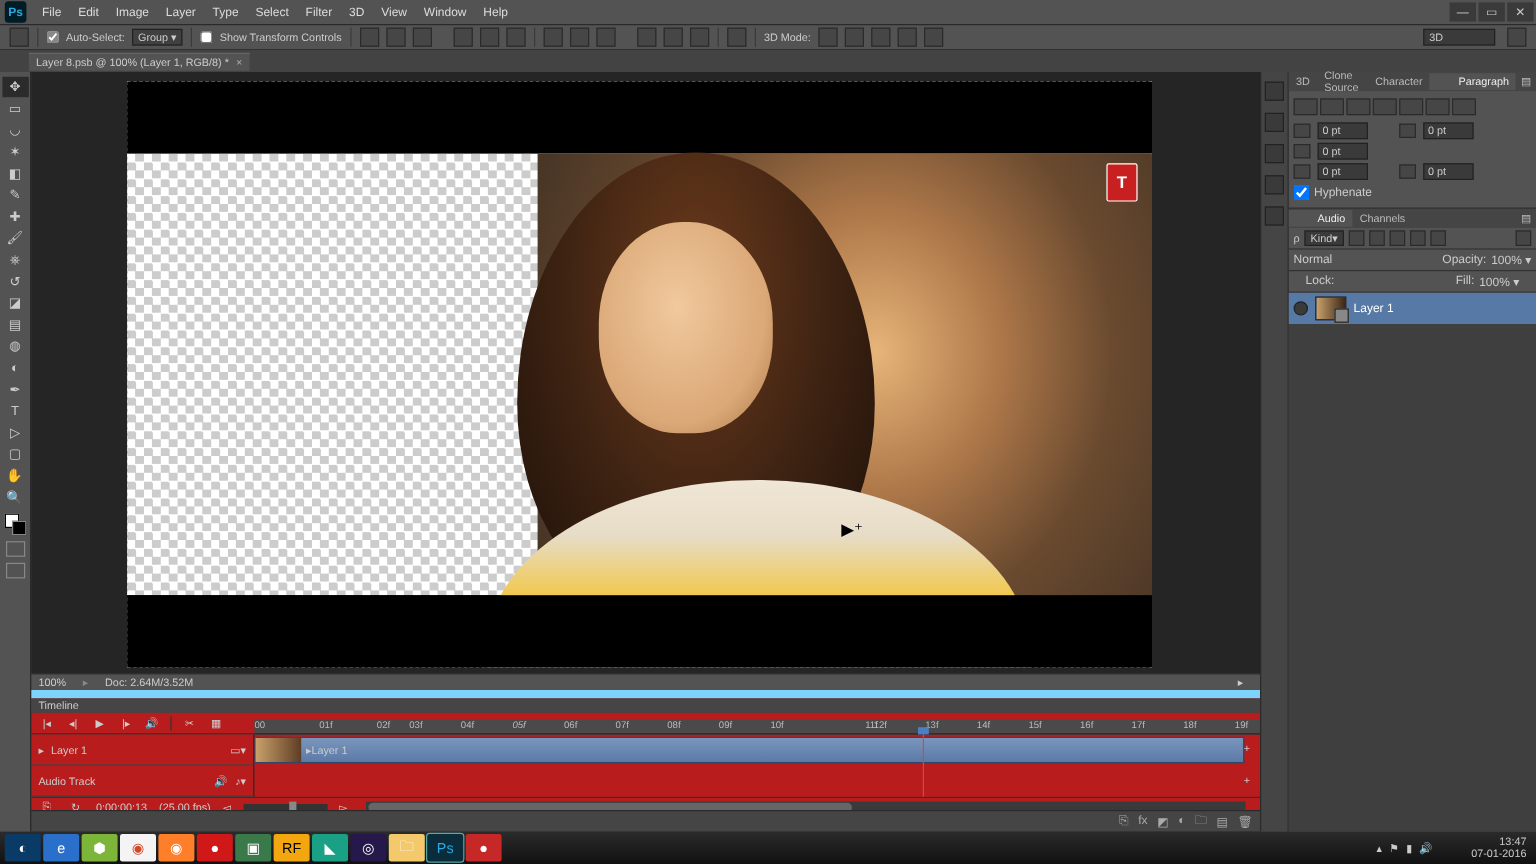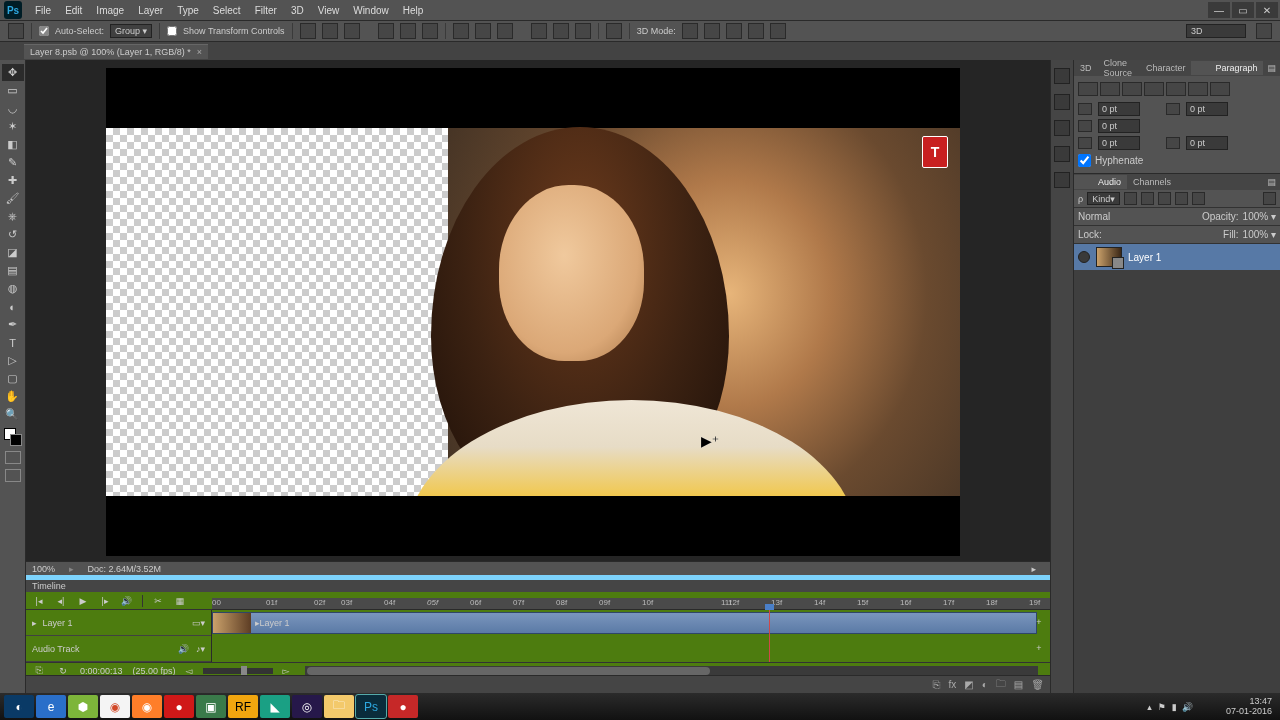"Lock:" .lock-row { padding: 0 4px -> 0 14px }
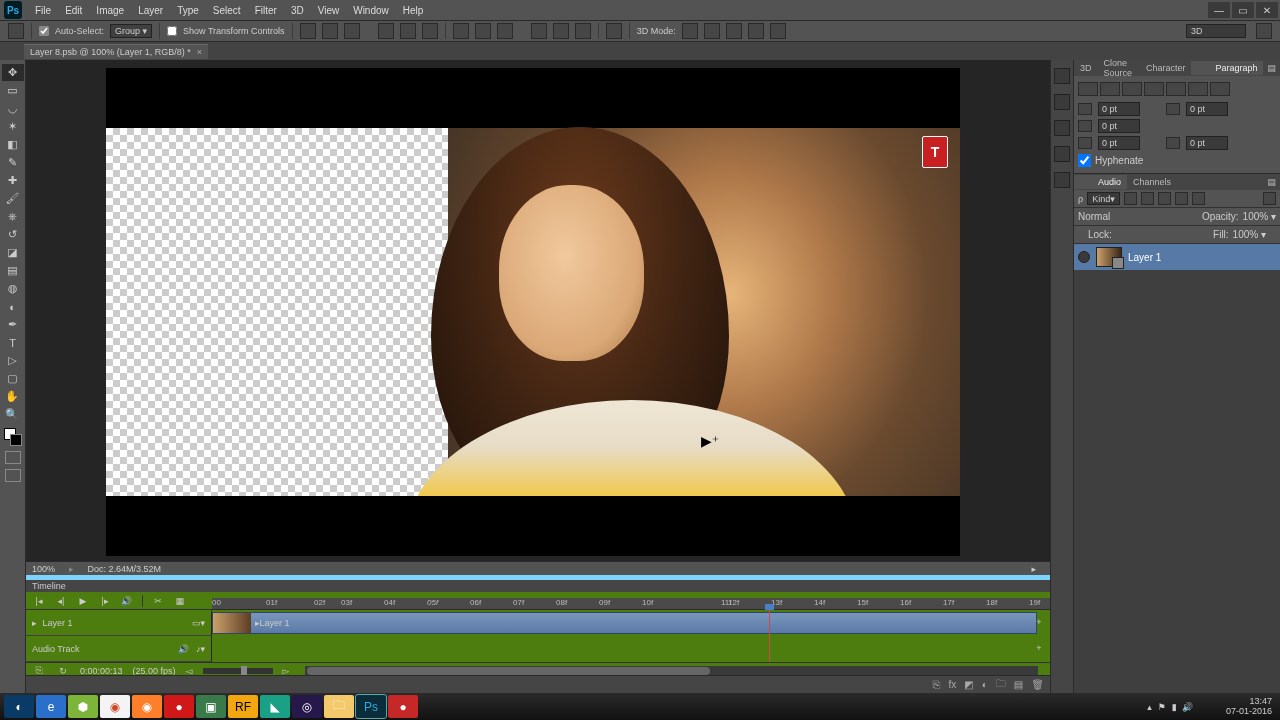"Timeline" .timeline { background: #4d7c0f -> #b91c1c; border-top: 5px solid #7dd3fc -> 7px solid #7dd3fc }
